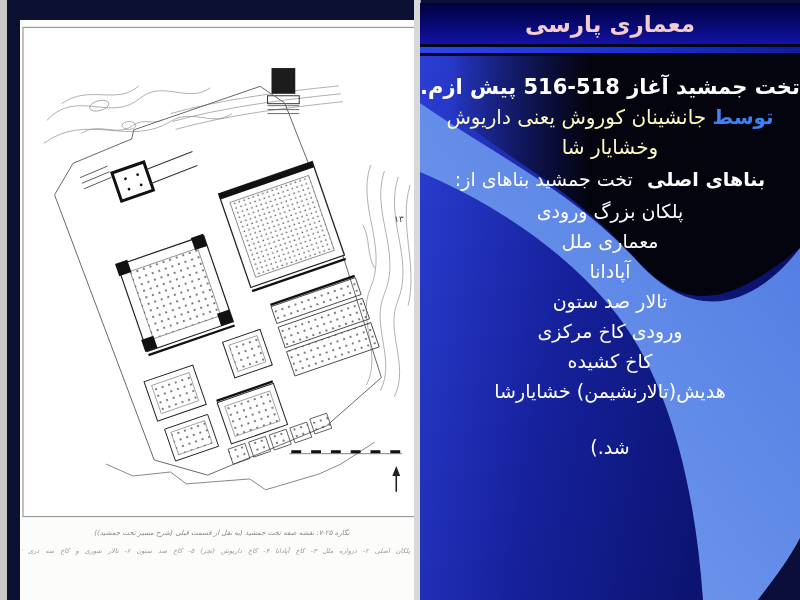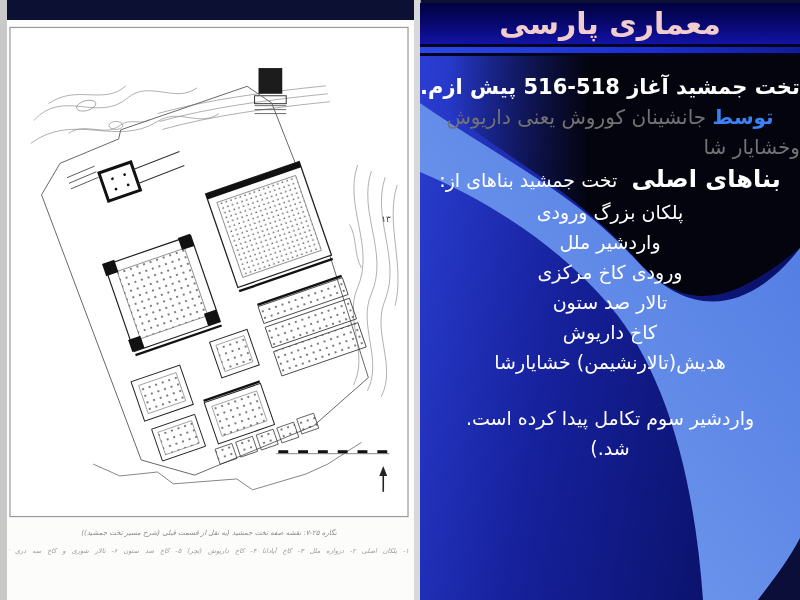"معماری پارسی" .title { font-size: 30px -> 23px }
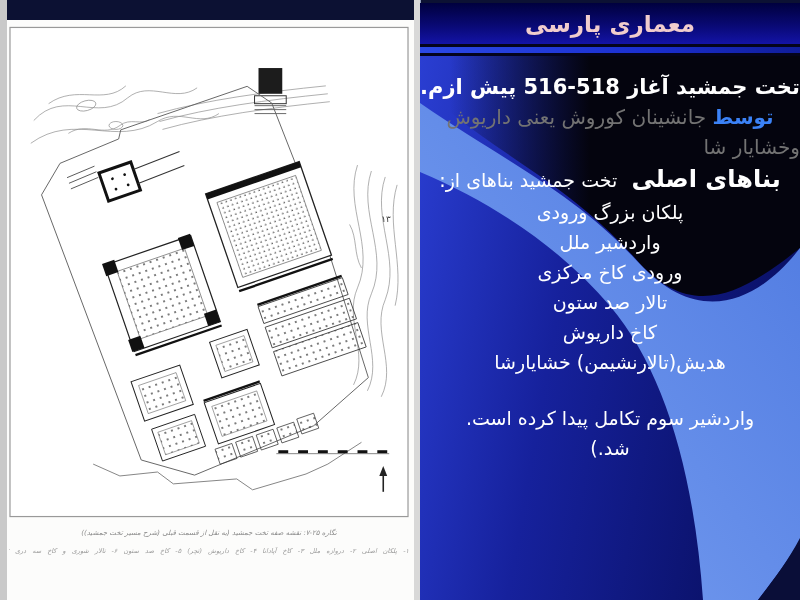"جانشینان کوروش یعنی داریوش" .gold { color: #737373 -> #fef9c3; text-align: right -> none }
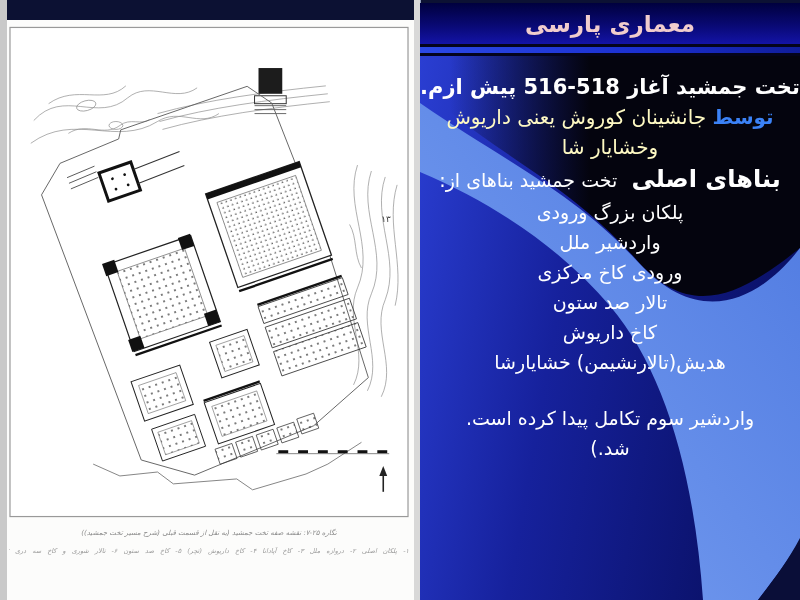"بناهای اصلی" .introBold { font-size: 24px -> 19px }
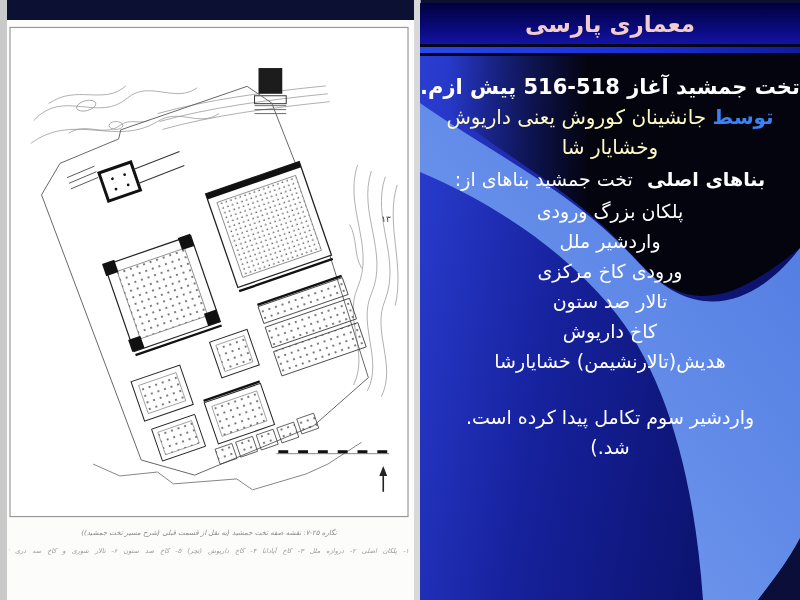"۱۳" .page { left: 7px -> 20px }
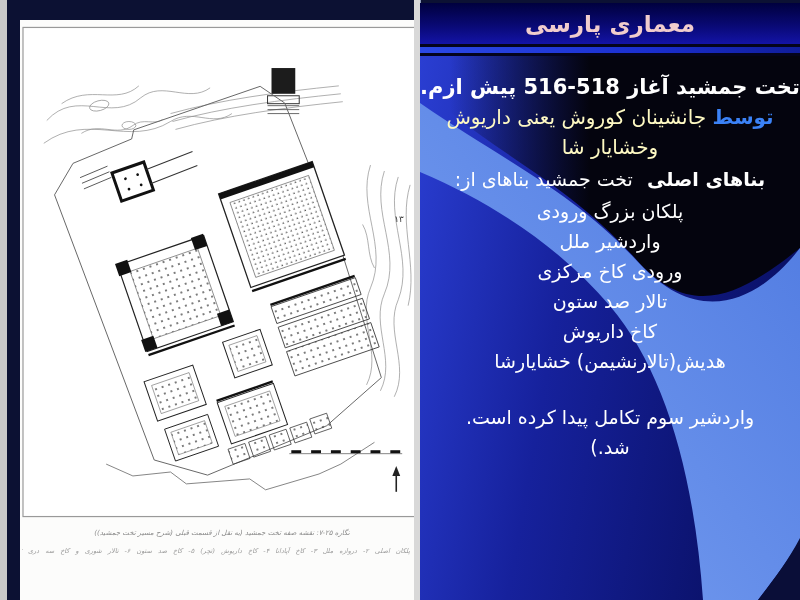"واردشیر ملل" div.item { text: واردشیر -> معماری }
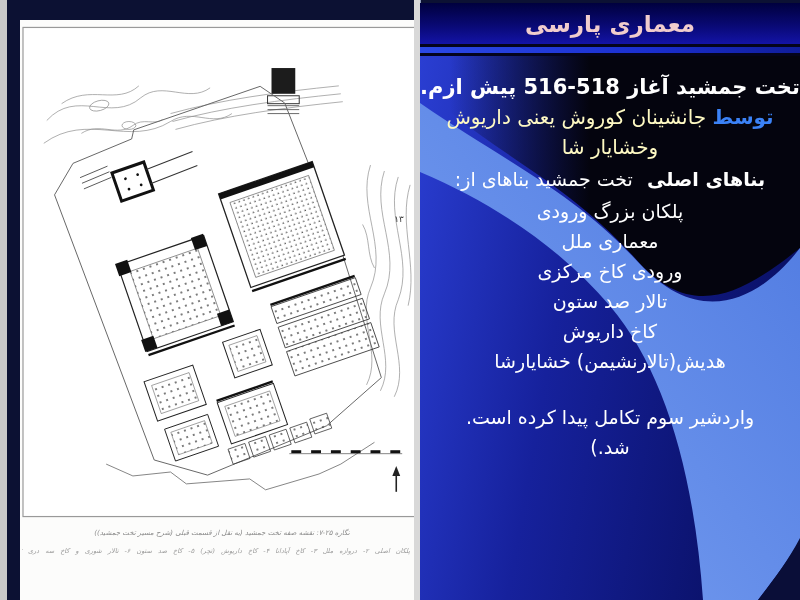"آپادانا" div.item { html: none -> <div>آپادانا</div> }
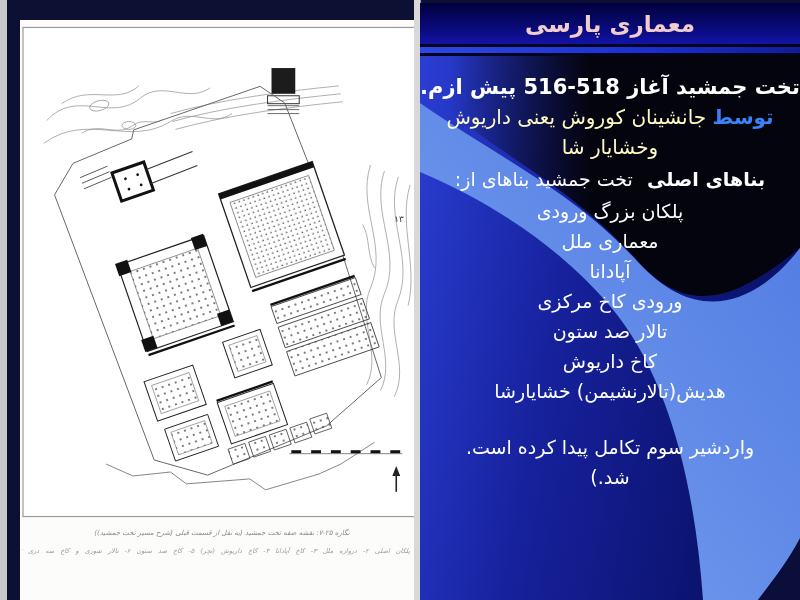"ورودی کاخ مرکزی" div.item { order: before "تالار صد ستون" -> after "تالار صد ستون" }
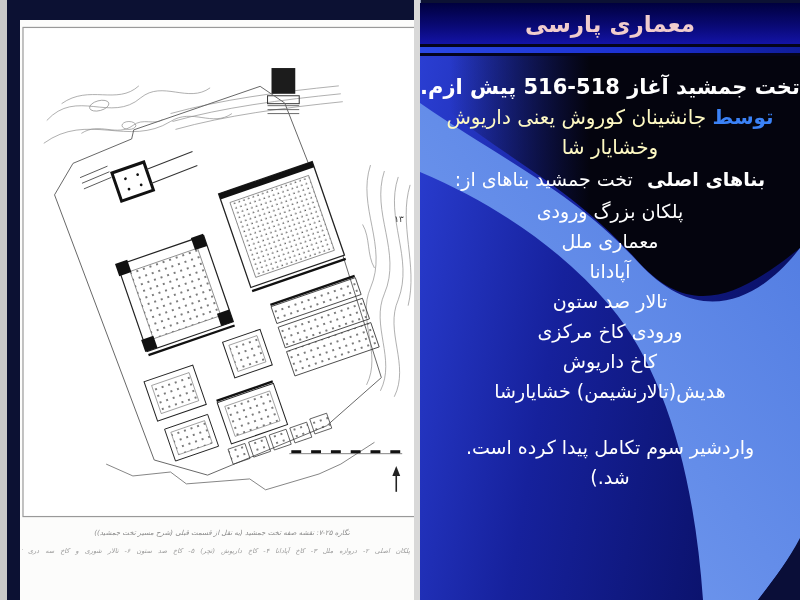"کاخ داریوش" div.item { text: داریوش -> کشیده }
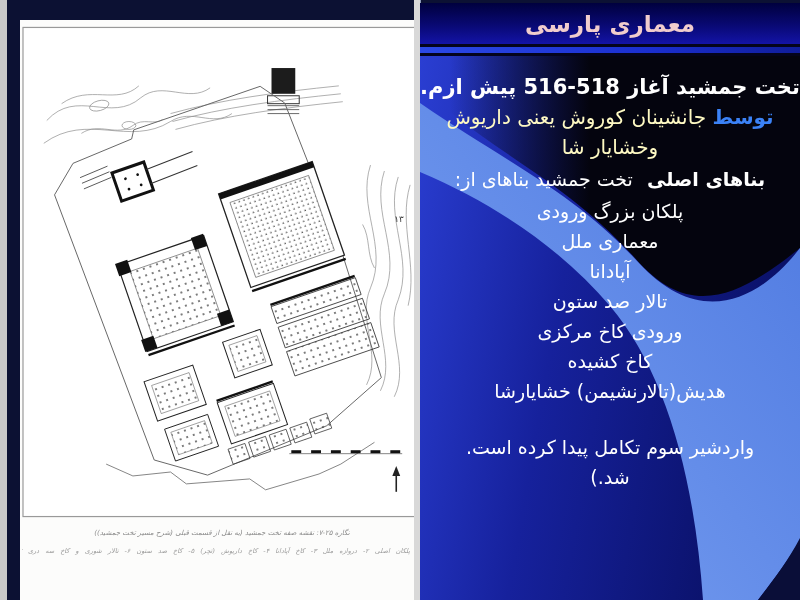"واردشیر سوم تکامل پیدا کرده" div.para { html: <div>واردشیر سوم تکامل پیدا کرده است.</div> -> none }
